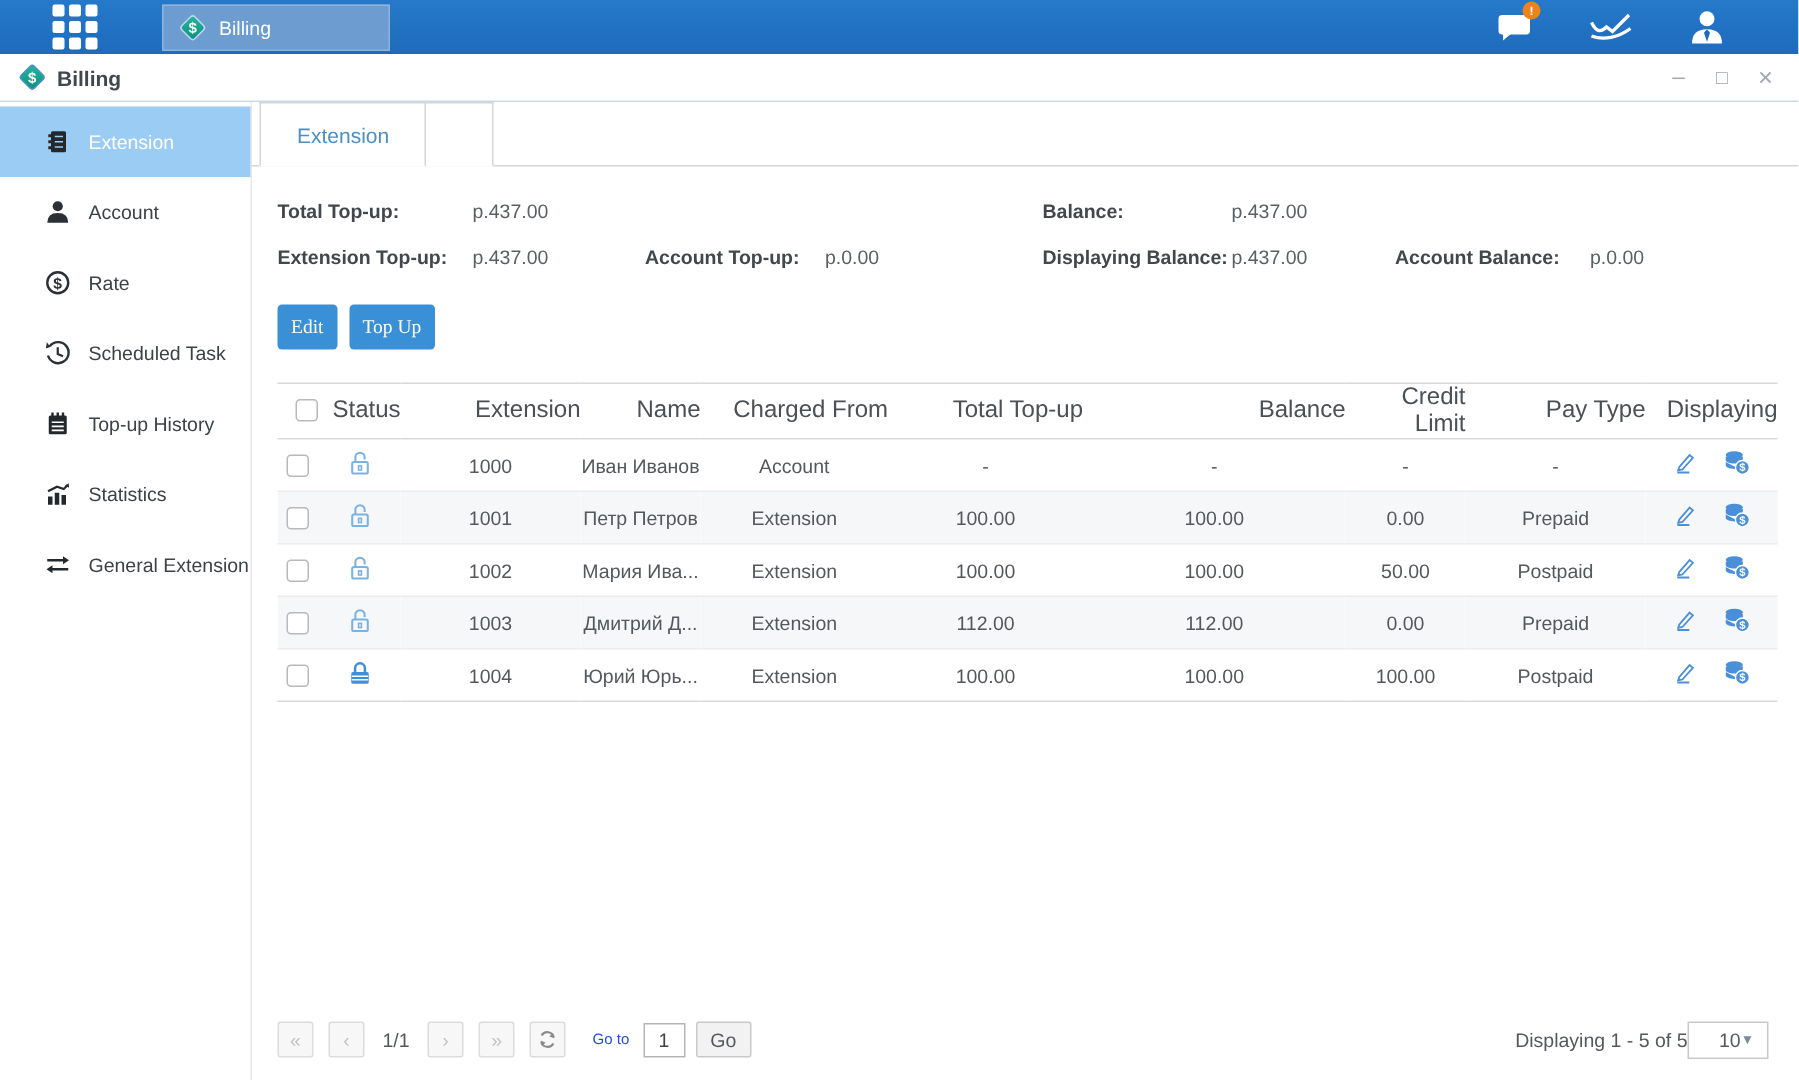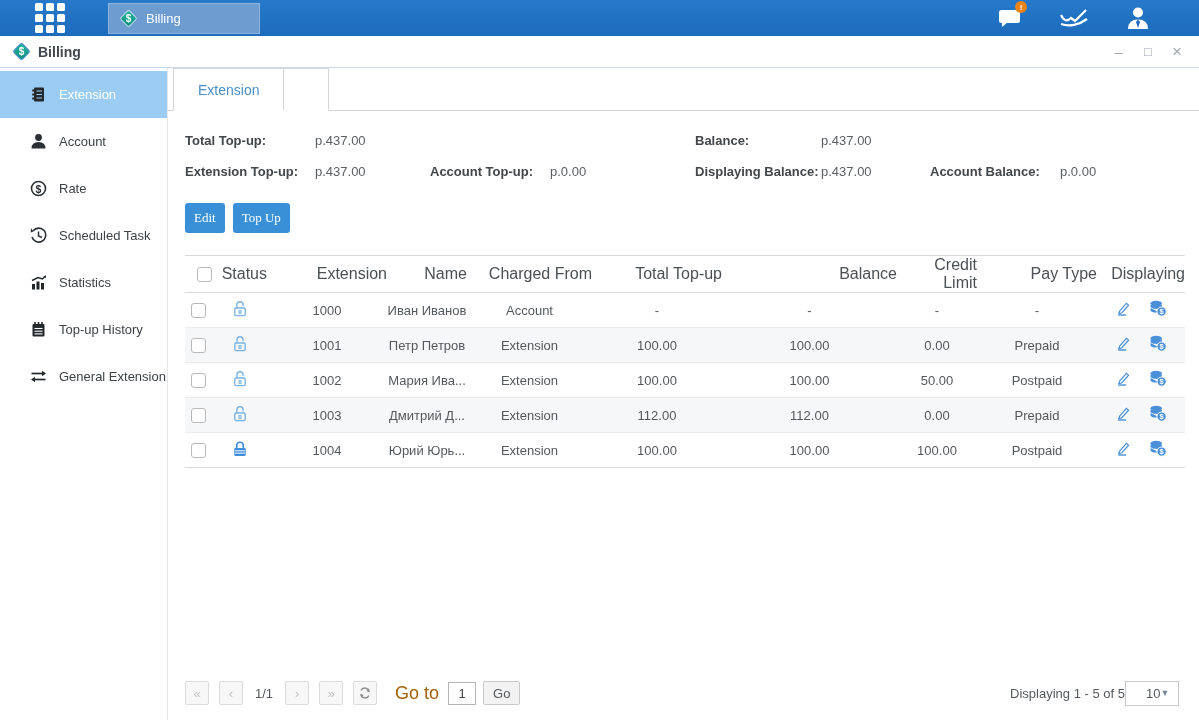"Statistics" div.side-item { order: before "Top-up History" -> after "Top-up History" }
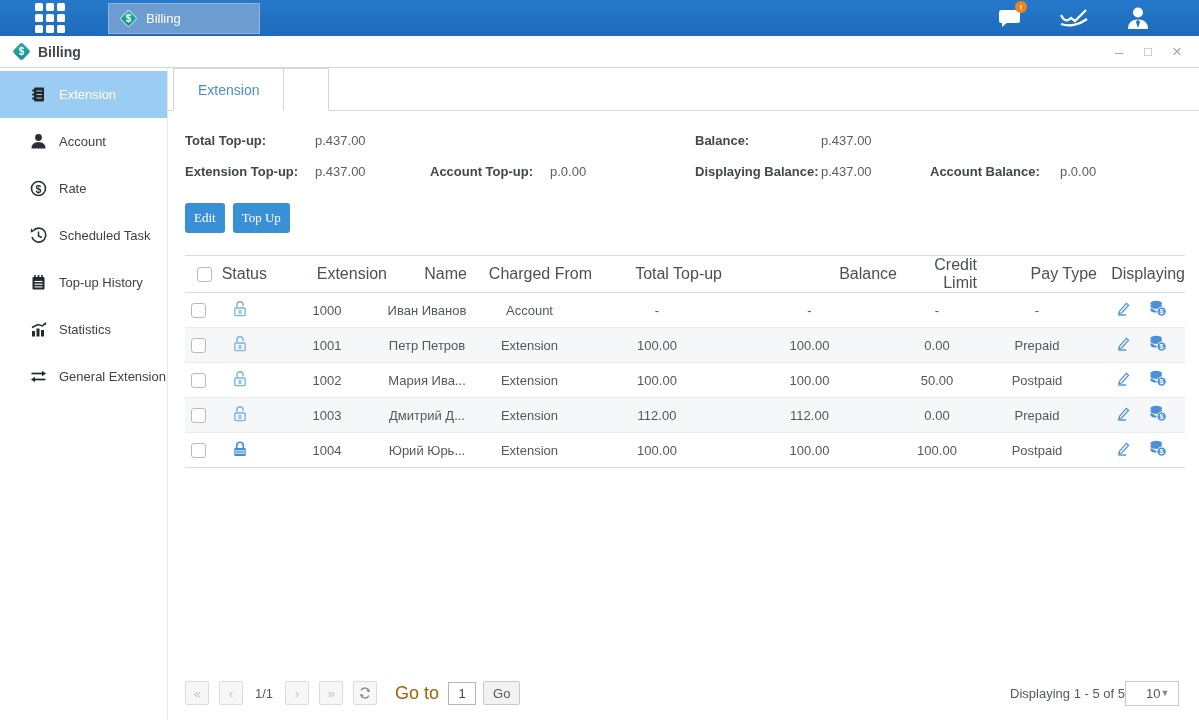"Go to" .goto-label { color: #a16207 -> #1d4ed8; font-size: 18px -> 10px }
